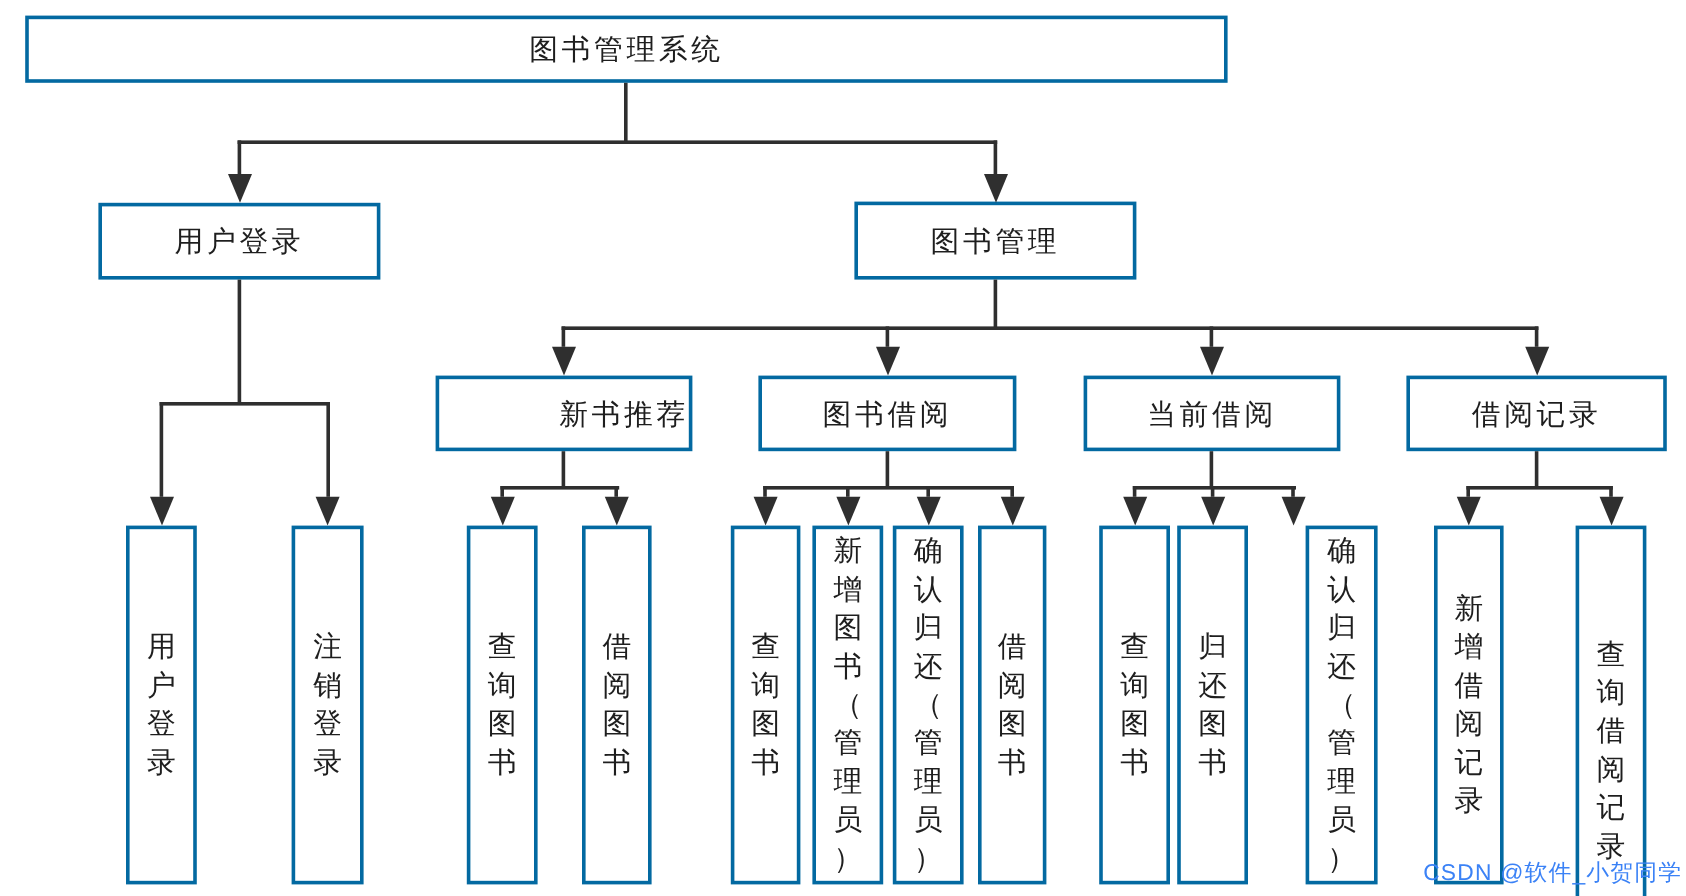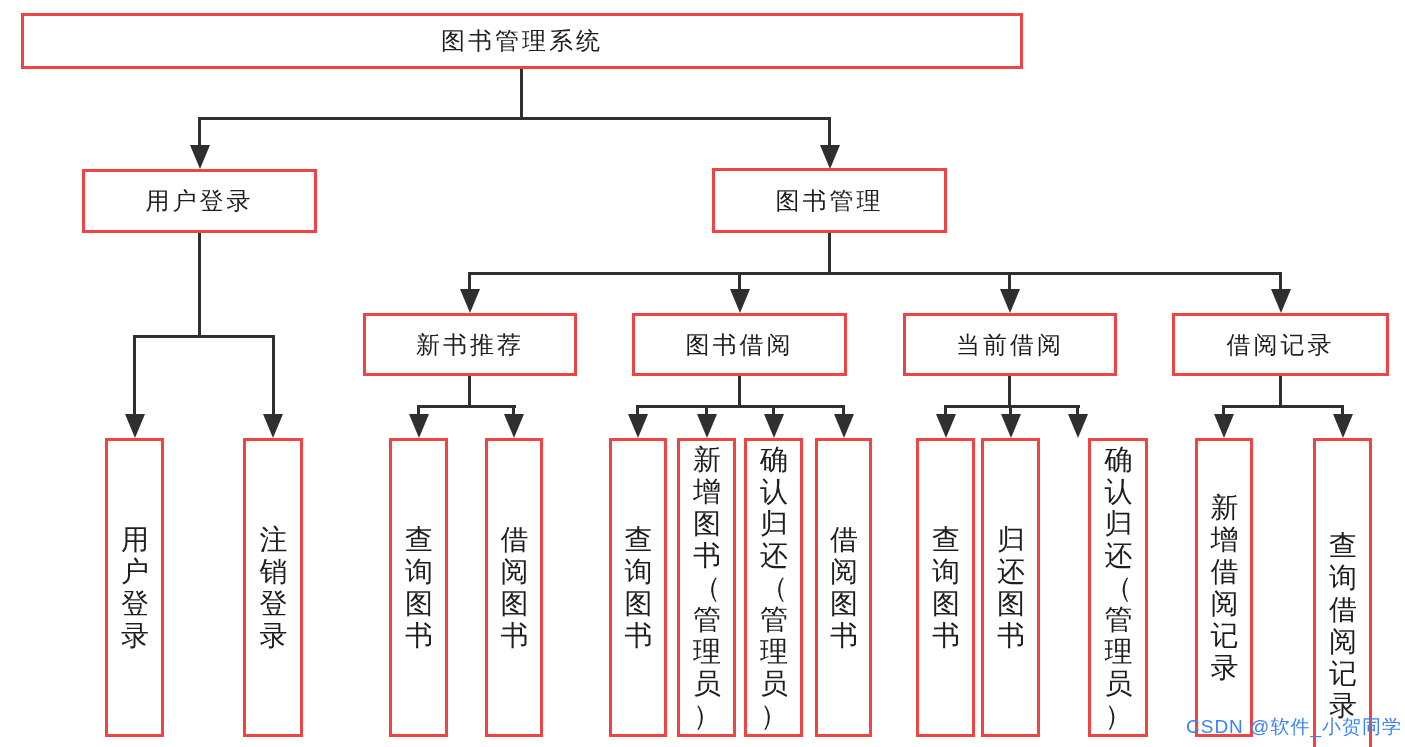"图书管理系统" .box { border: 3px solid #ef4444 -> 3px solid #0369a1 }
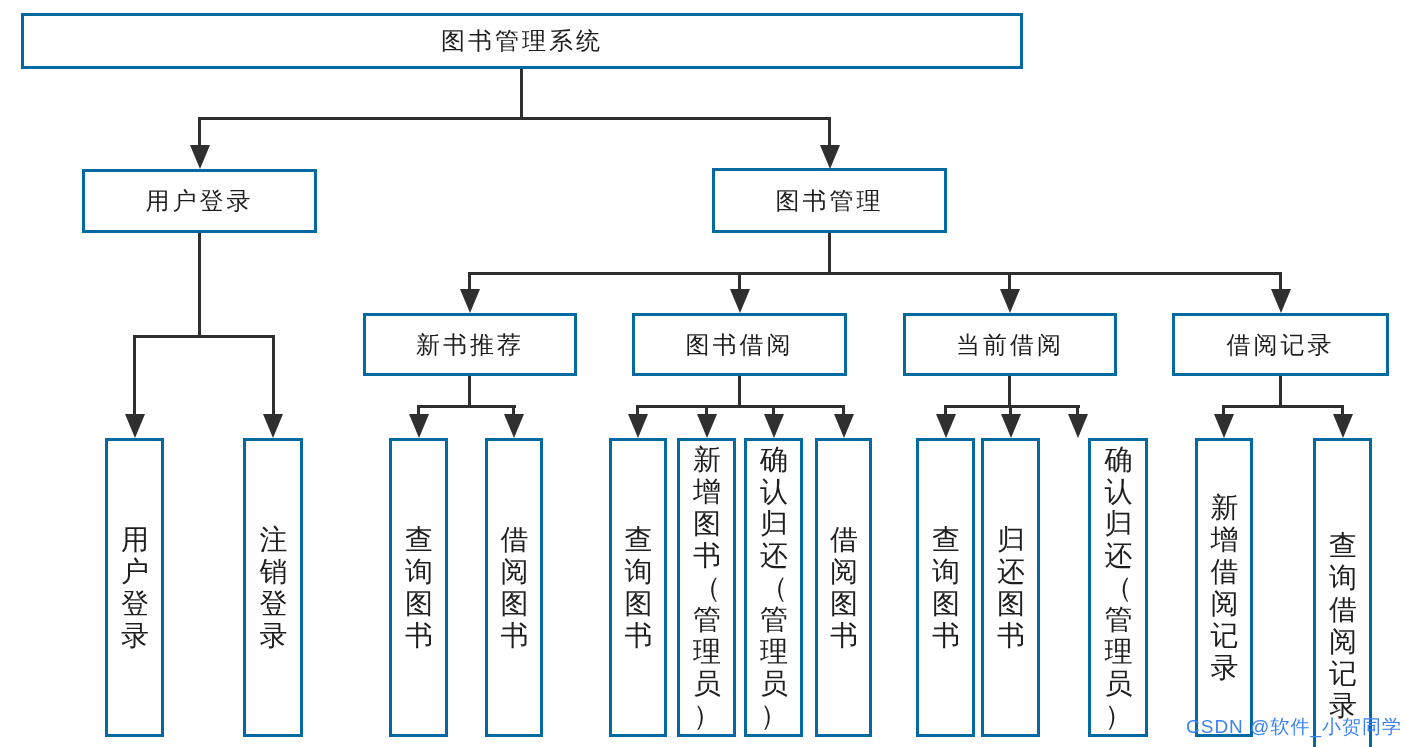"新书推荐" div.box { justify-content: none -> flex-end }
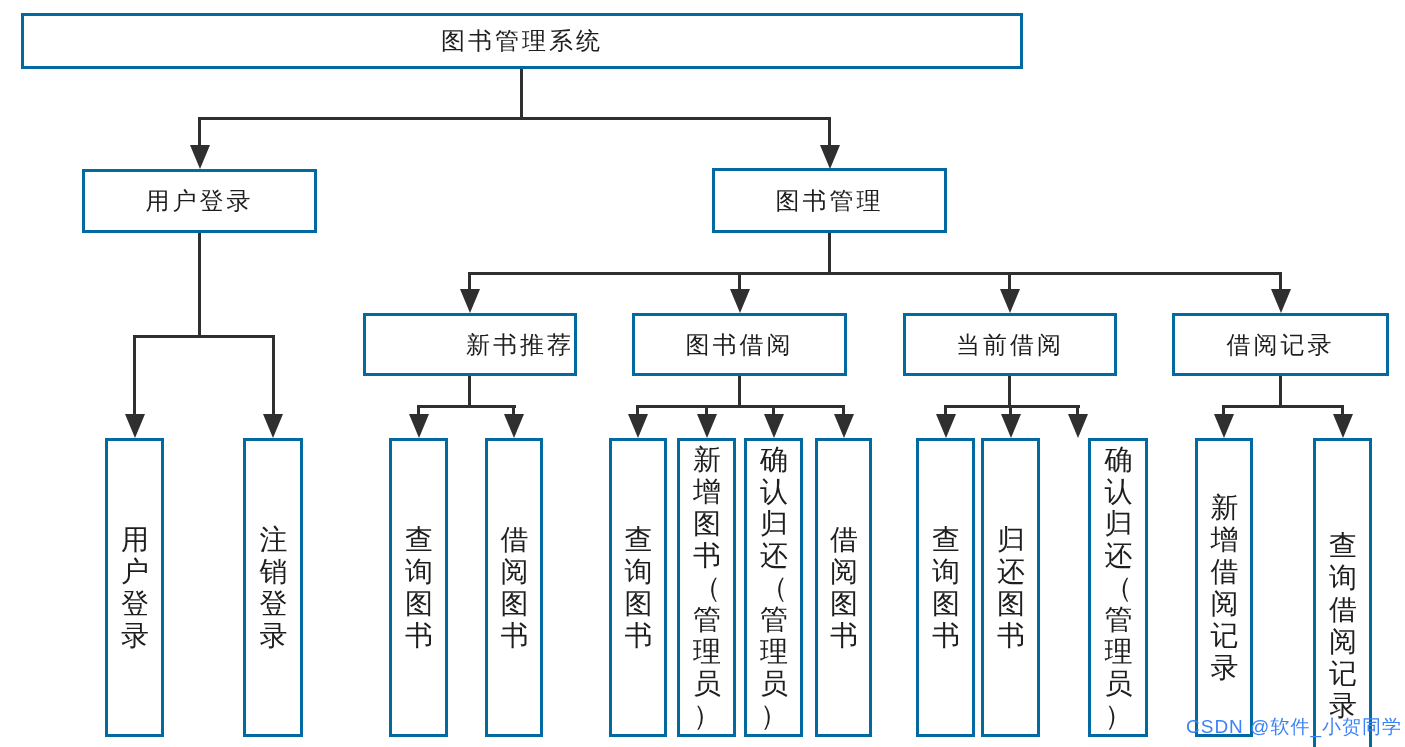"新增图书（管理员）" .vt { font-size: 28px -> 24px }
